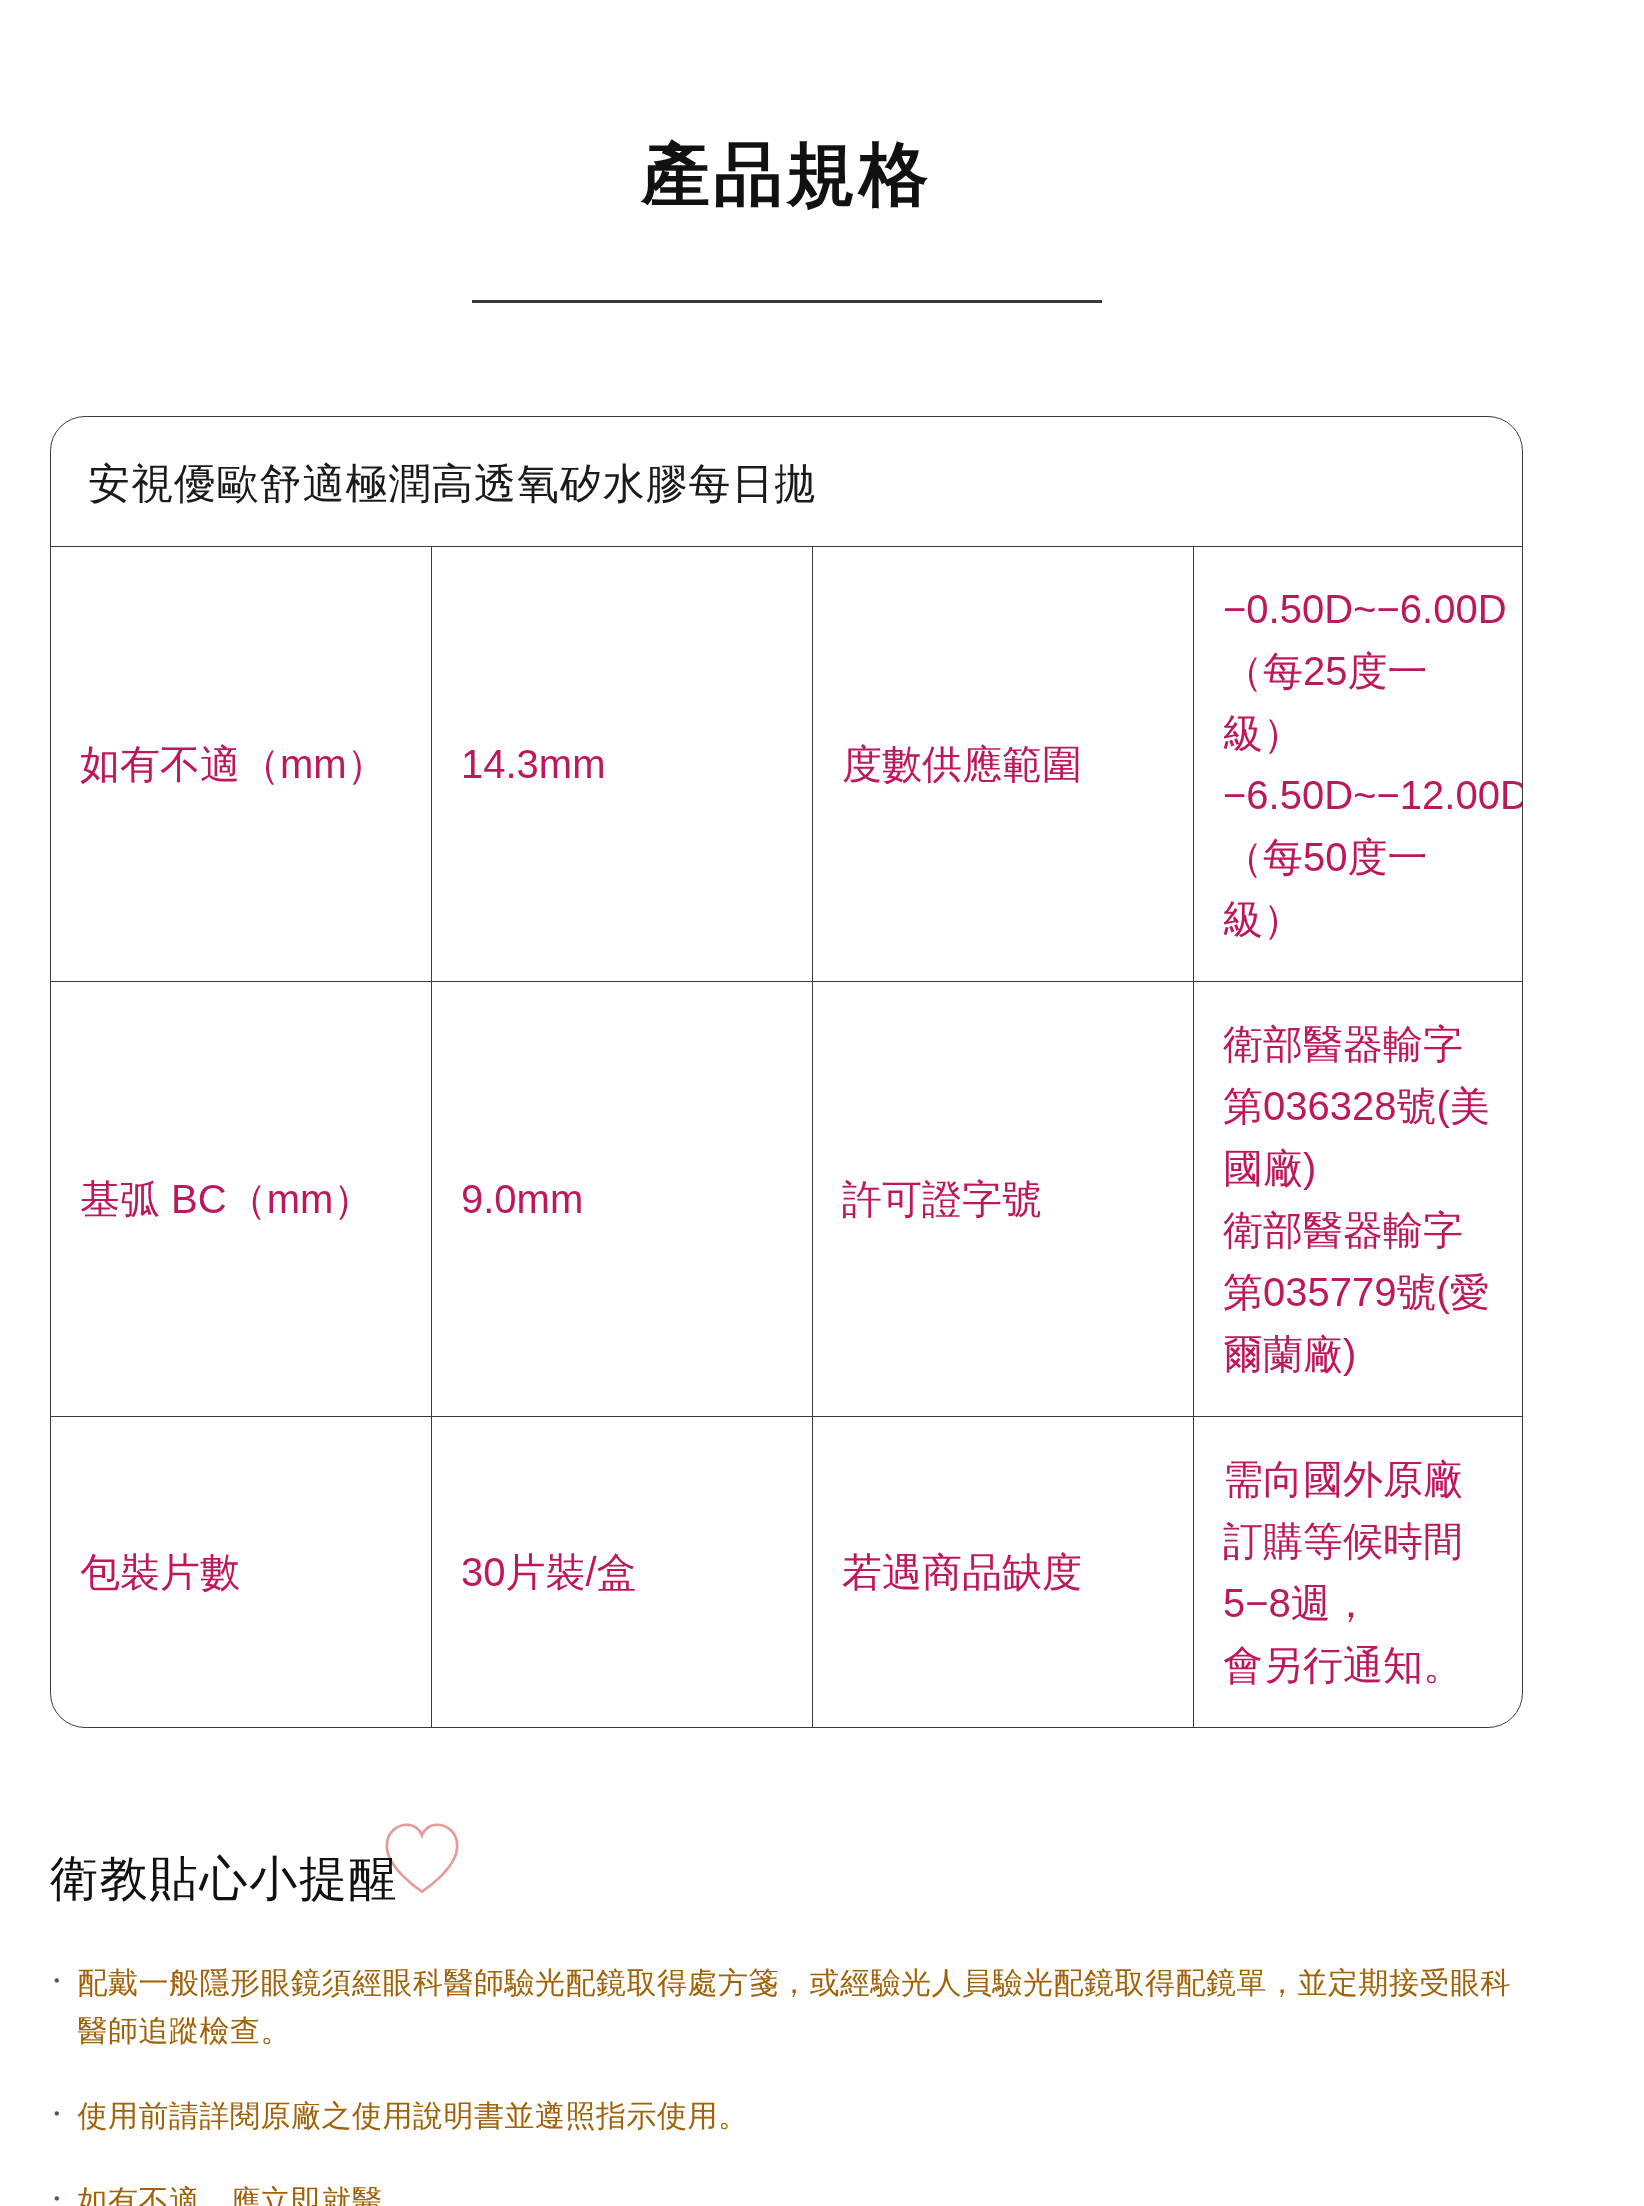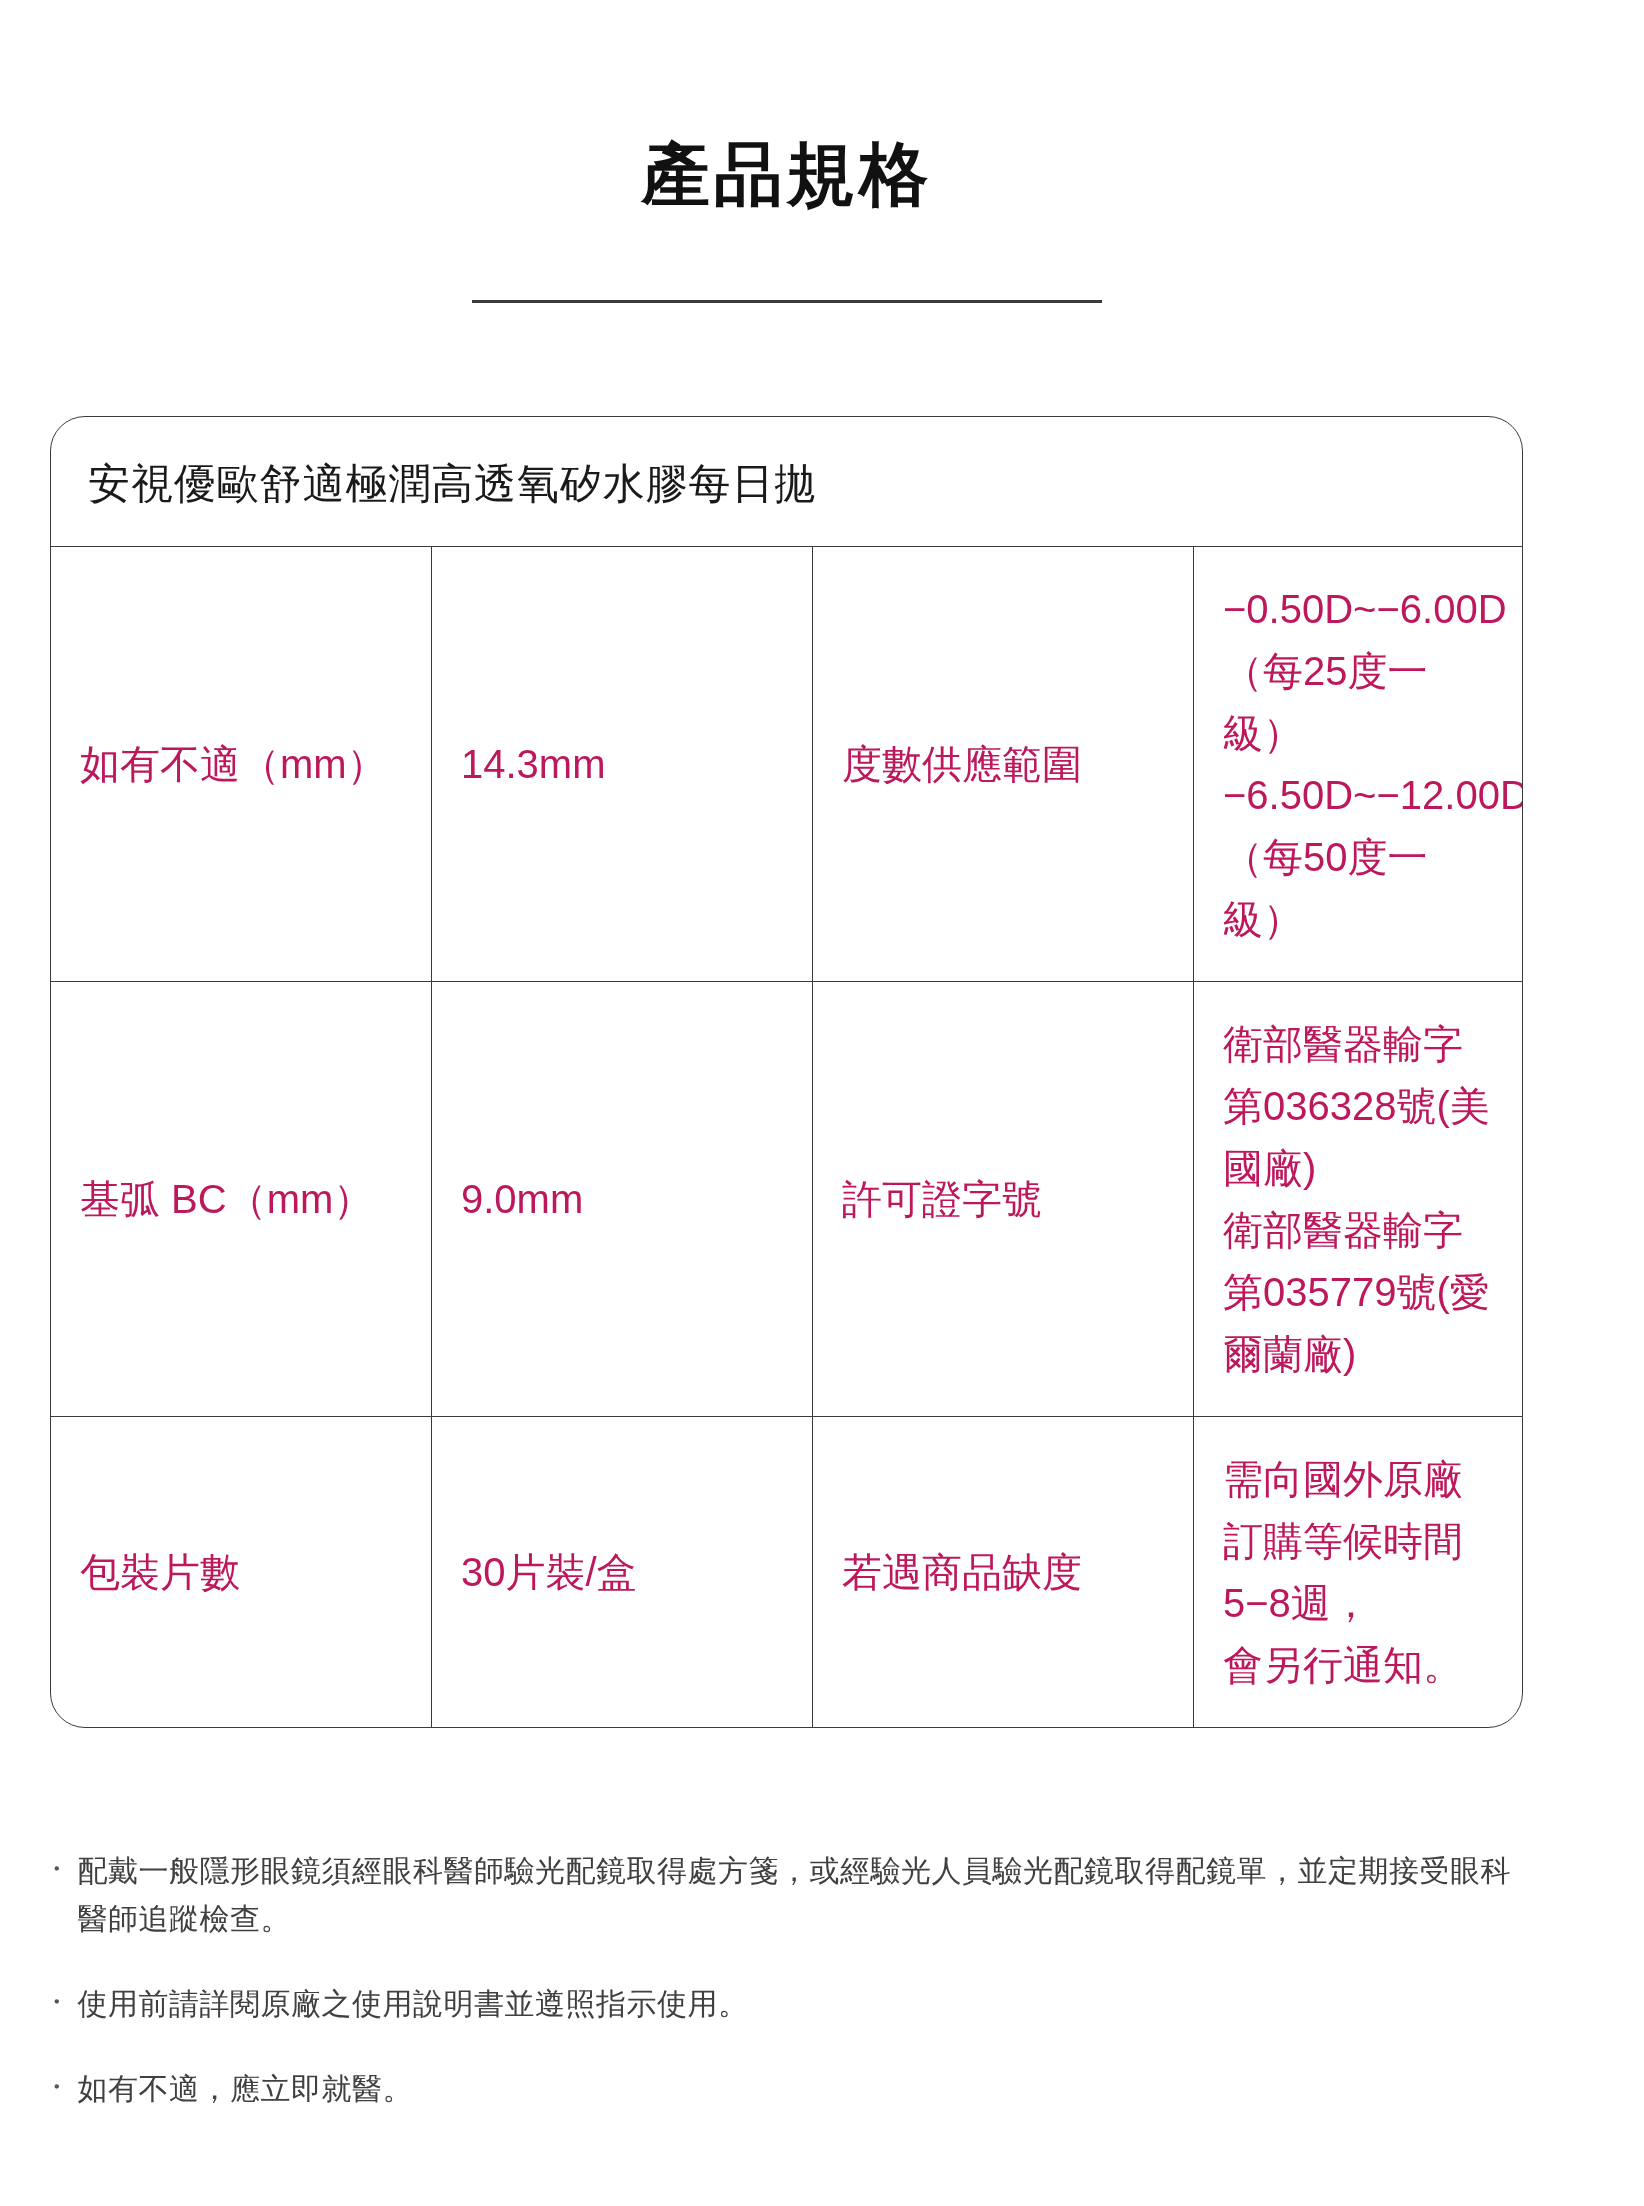"衛教貼心小提醒" div.tips-heading-wrap { html: none -> <div> <span>衛教貼心小提醒</span> <svg> <path></path> </svg> </div> }
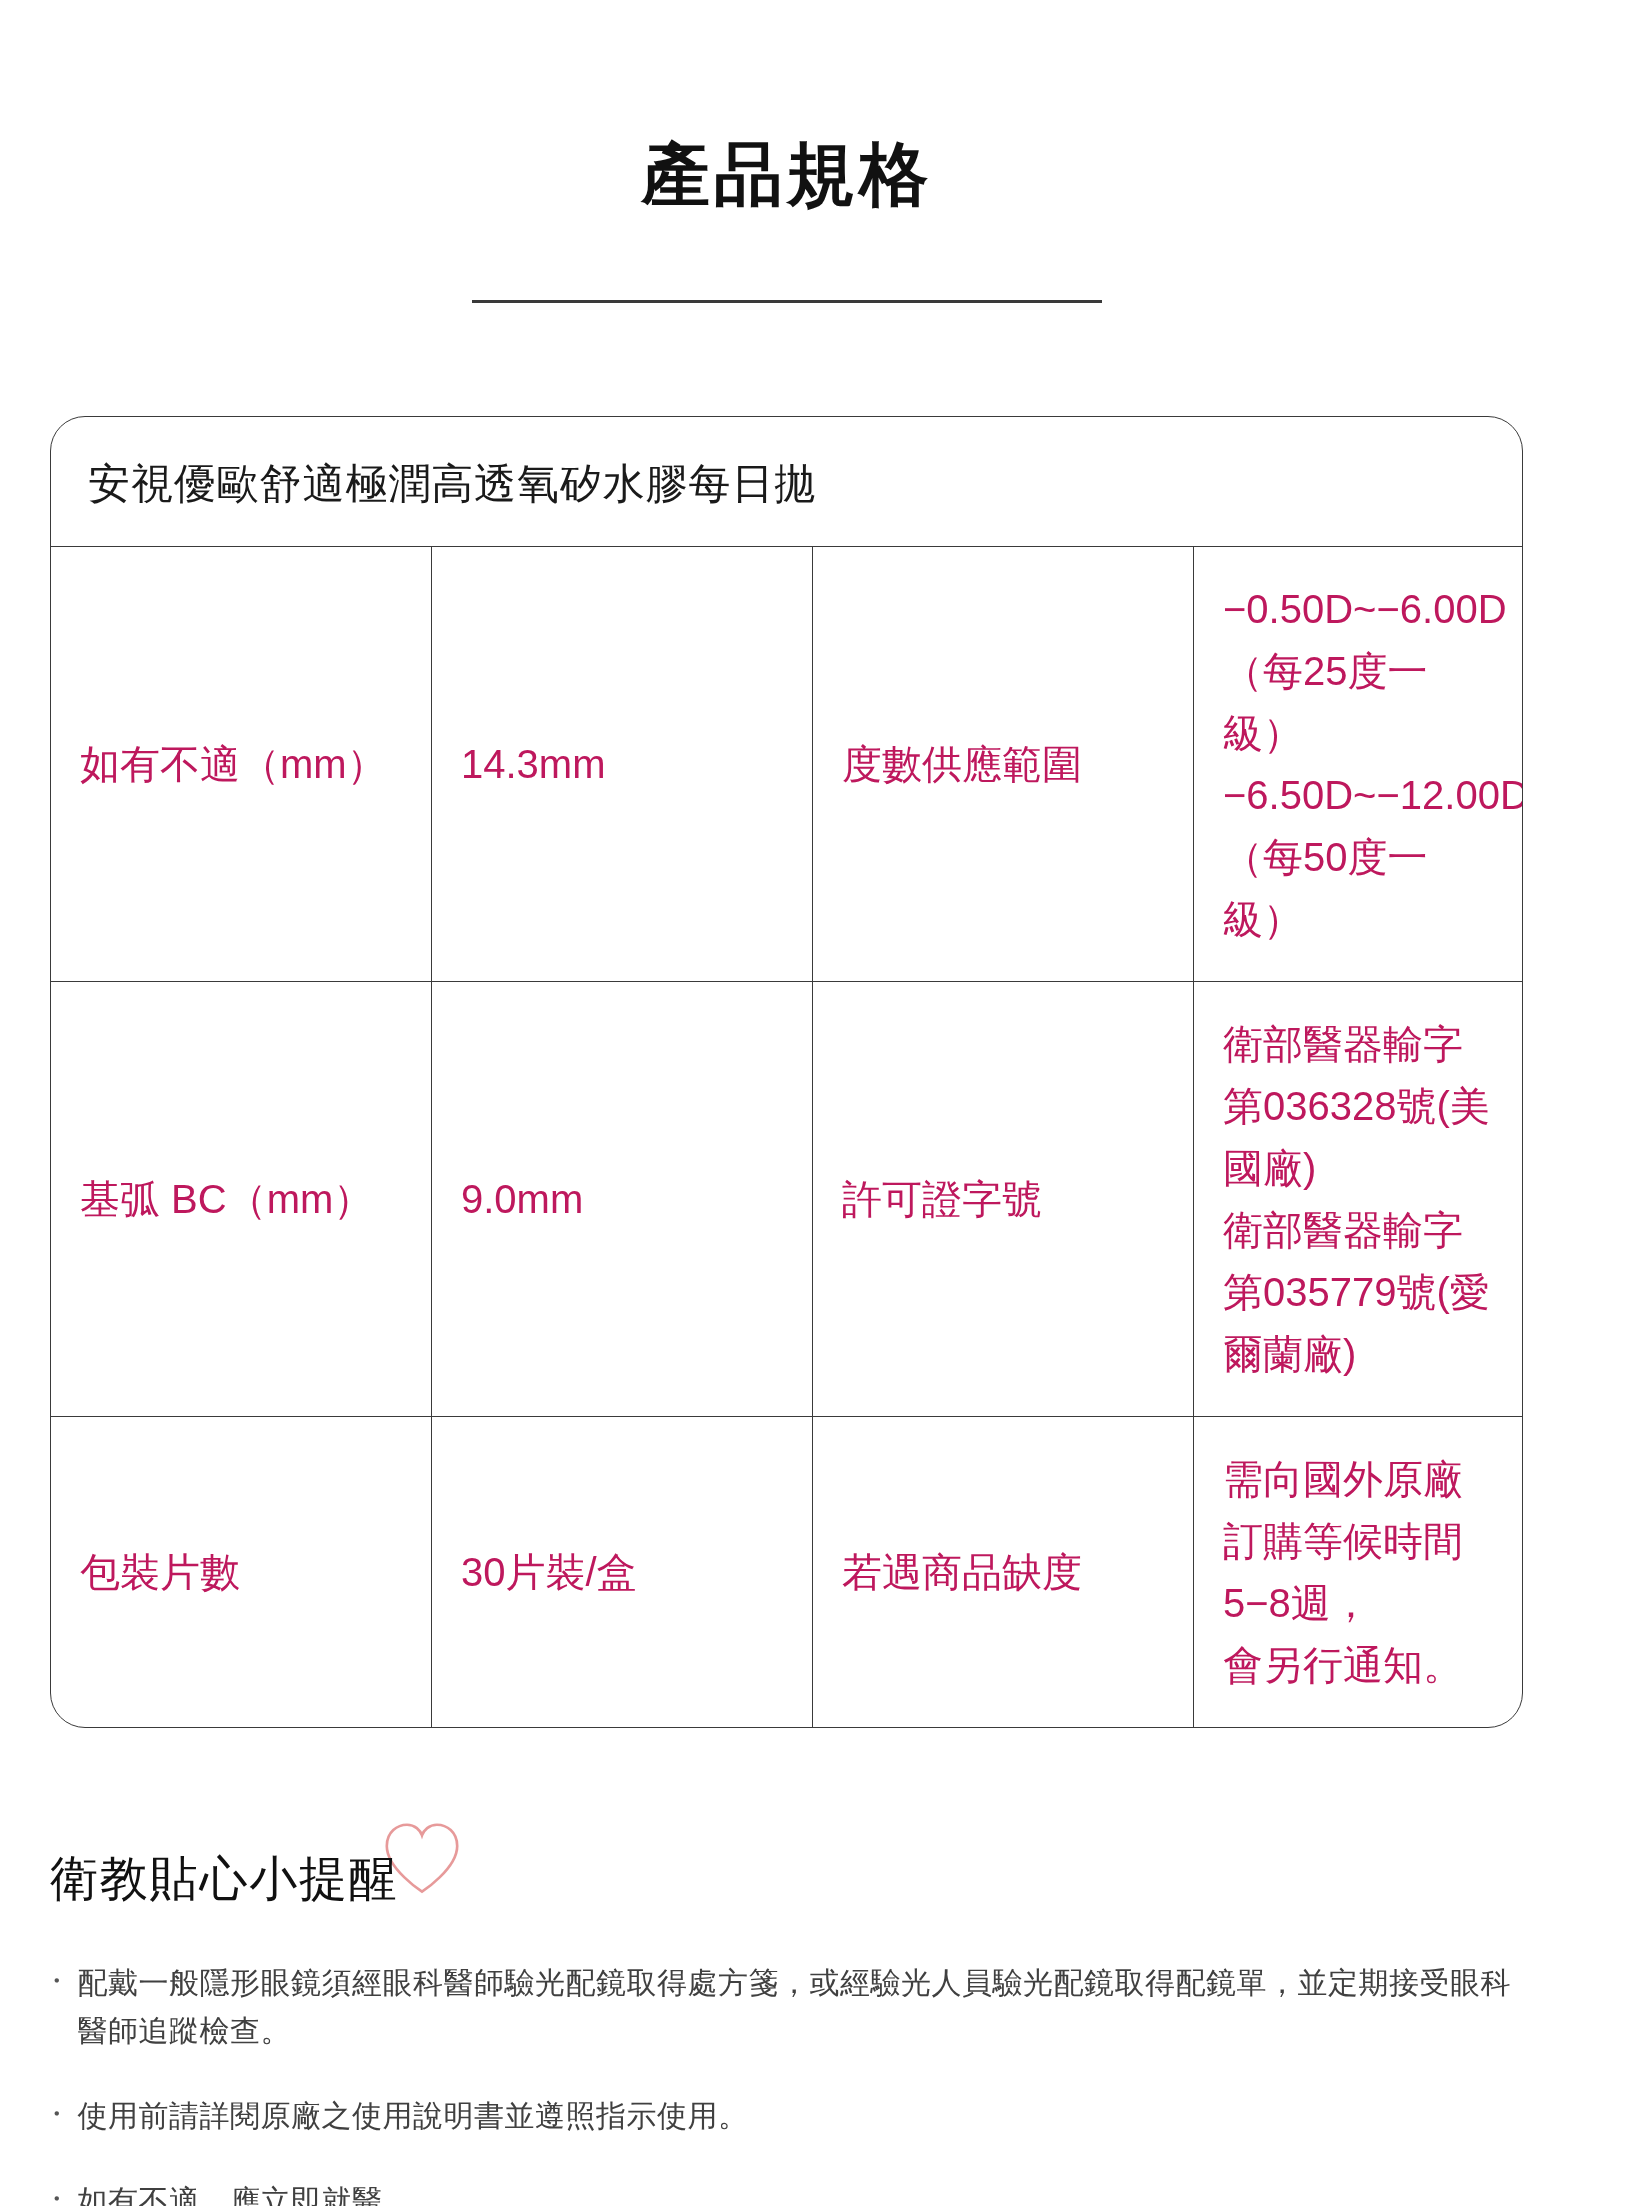"配戴一般隱形眼鏡須經眼科醫師驗光配鏡取得處方箋，或經驗光人員驗光配鏡取得配鏡單，" ul.tips-list li { color: #404040 -> #a16207 }
